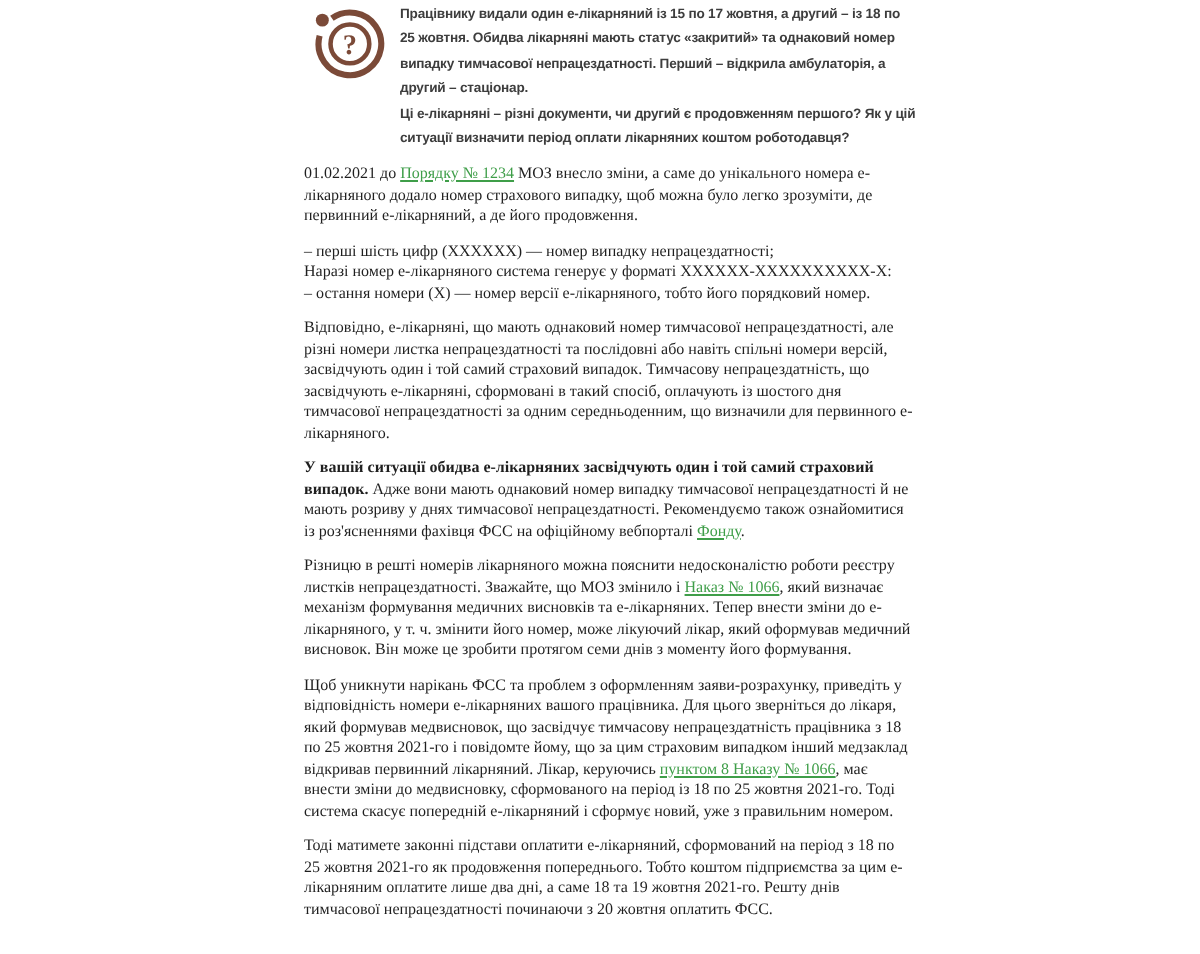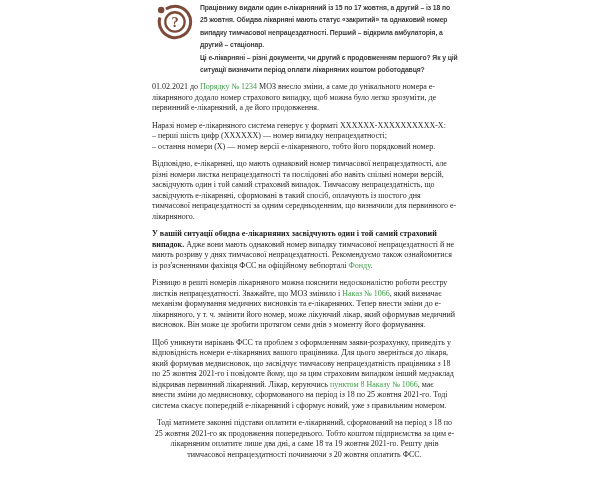"Порядку № 1234" .link { text-decoration: none -> underline }
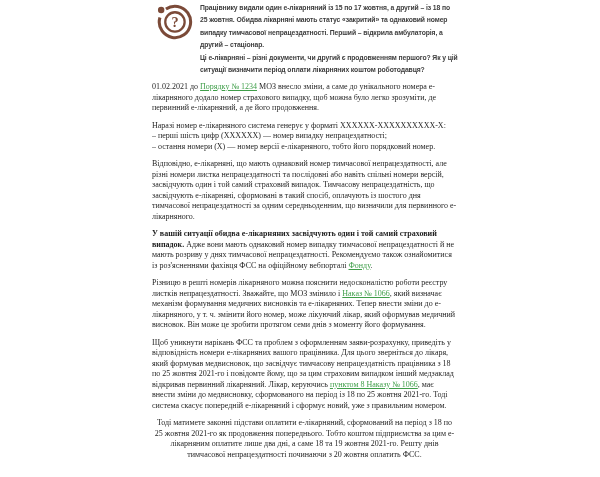"Наразі номер е-лікарняного система" span.list-line { order: before "– перші шість цифр (ХХХХХХ)" -> after "– перші шість цифр (ХХХХХХ)" }
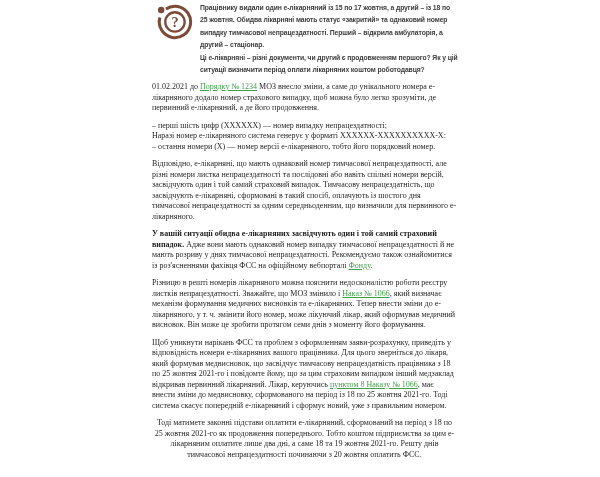"Тоді матимете законні підстави оплатити" .para:last-child { text-align: center -> none }
